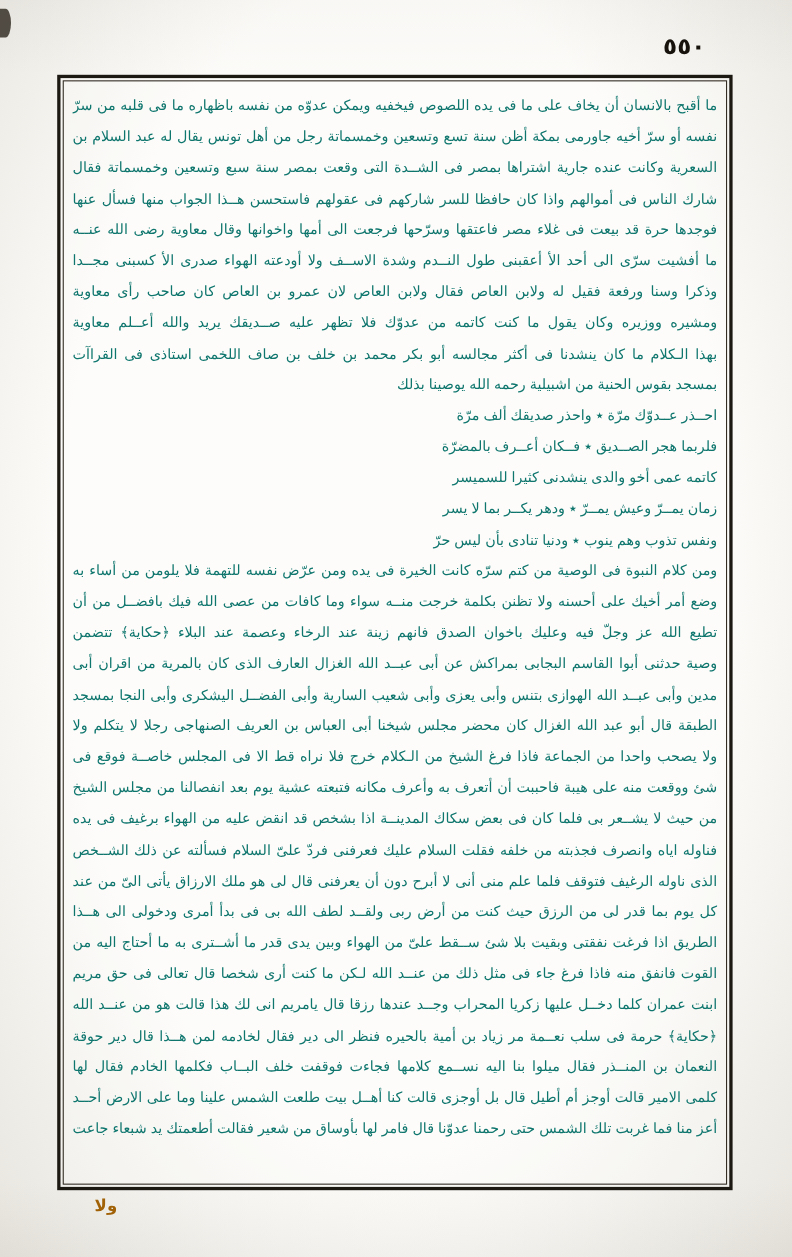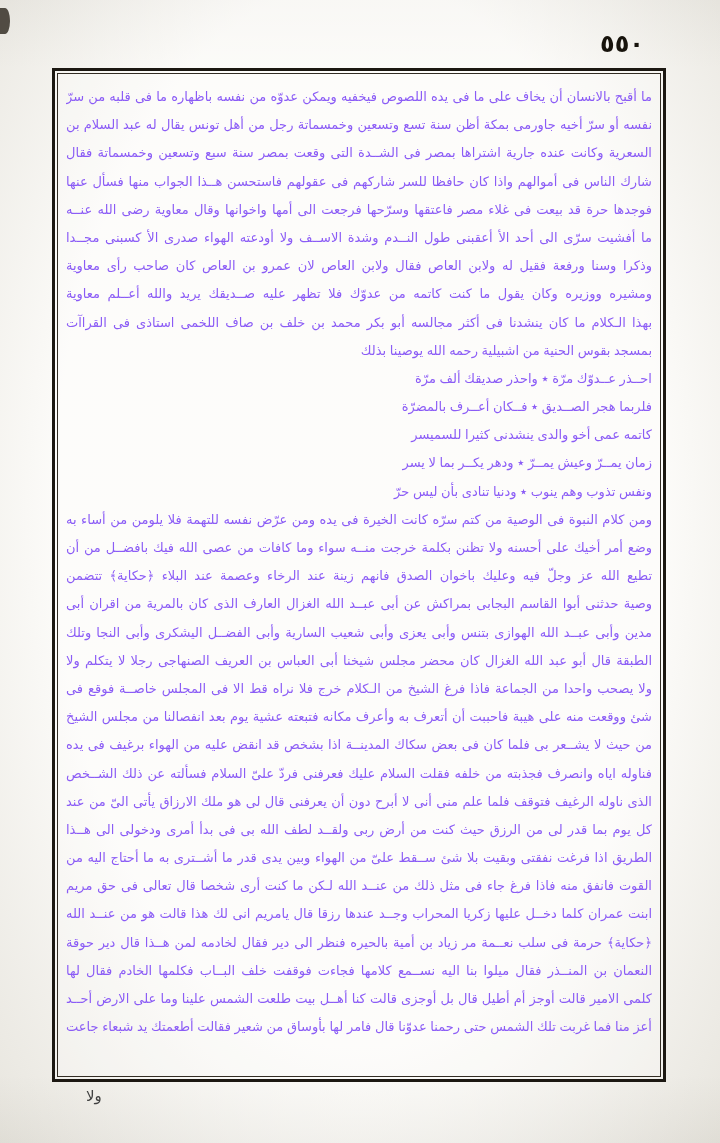"٥٥٠" .page-number { font-size: 24px -> 21px }
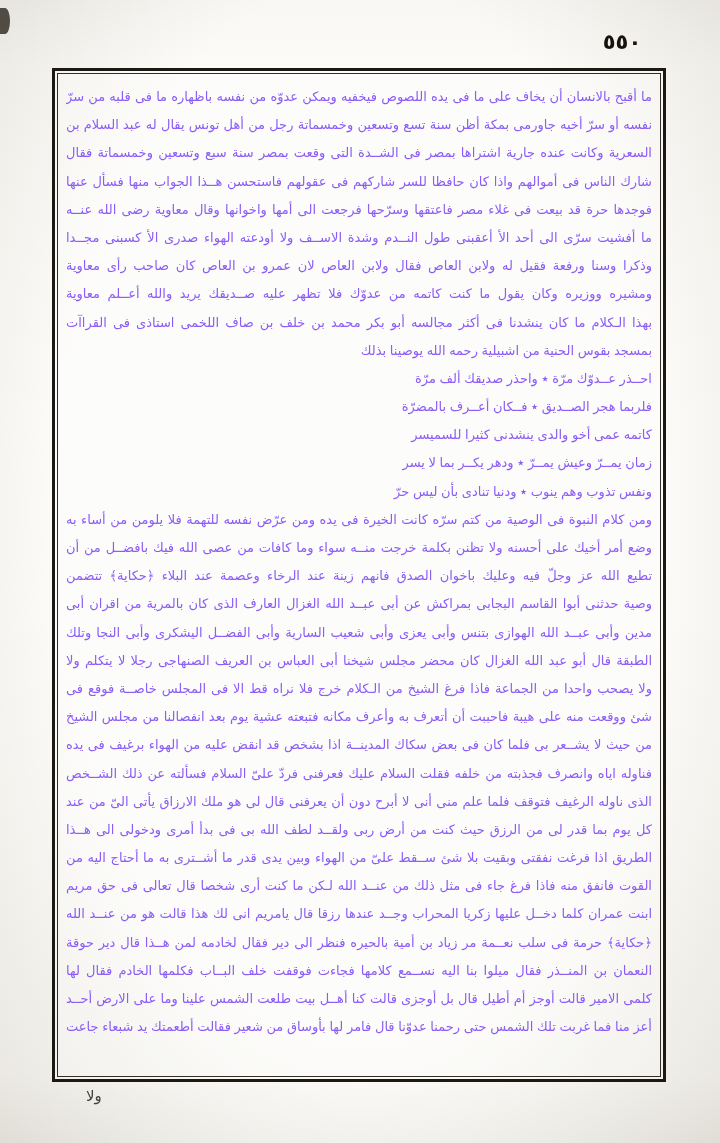"ما أقبح بالانسان أن يخاف" .text-block { color: #8b5cf6 -> #0f766e }
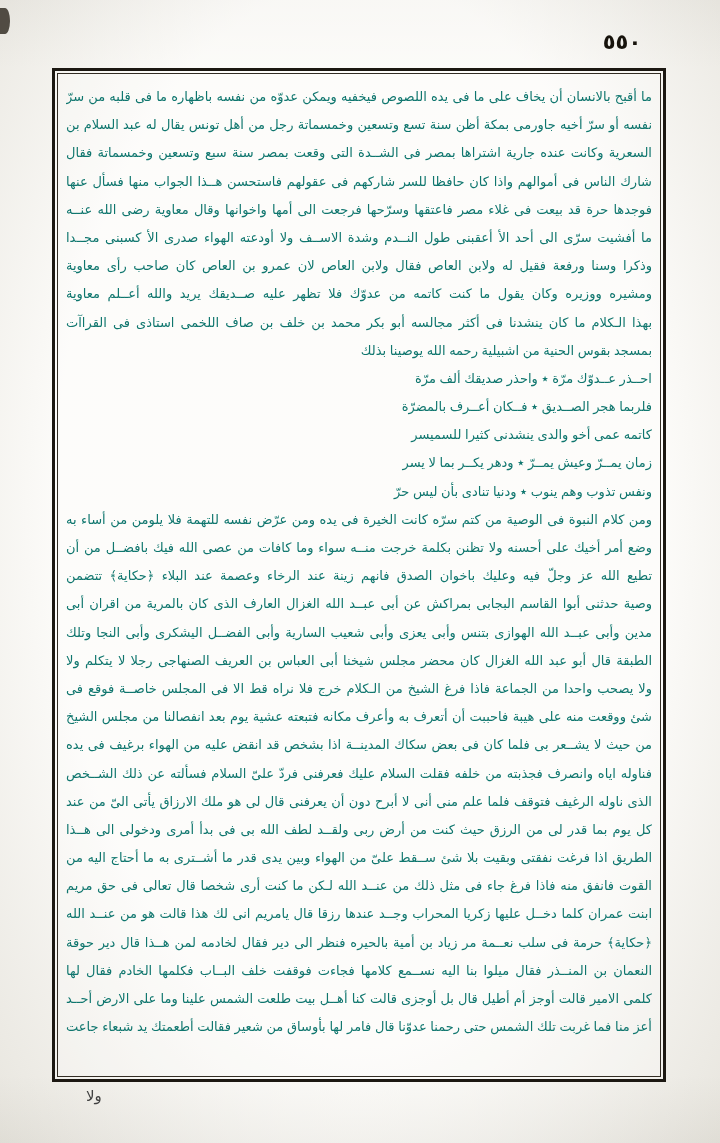"مدين وأبى عبــد الله الهوازى" div.line { text: وتلك -> بمسجد }
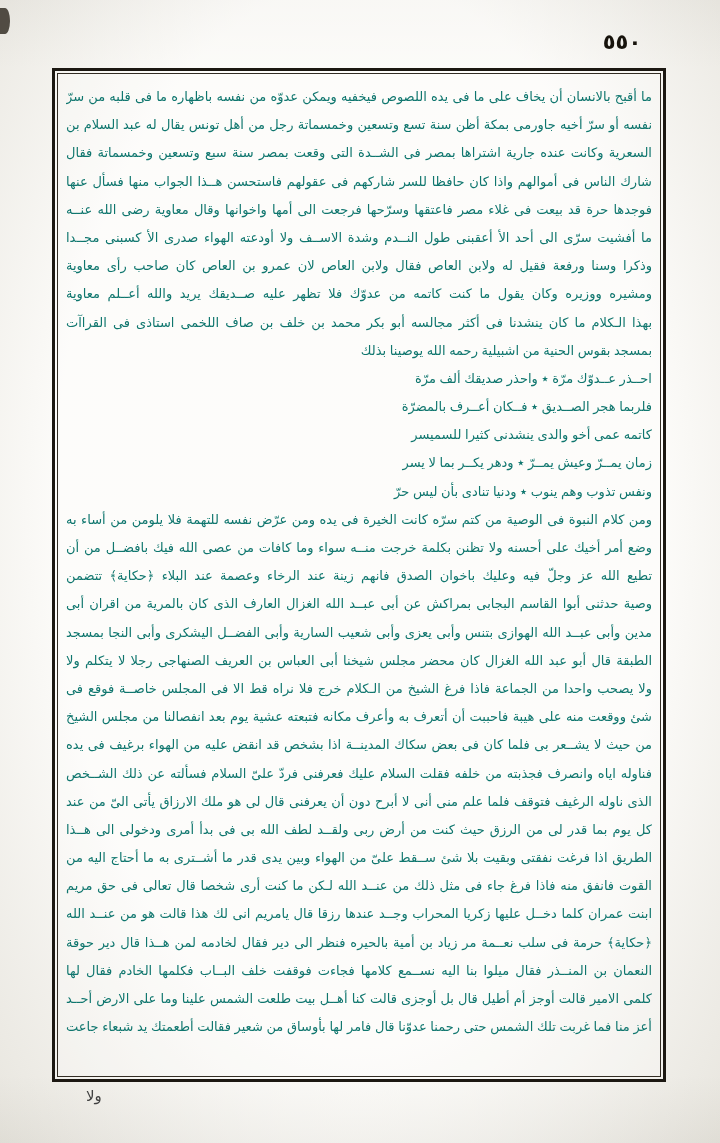"ولا" .catchword { color: #404040 -> #a16207; font-weight: normal -> bold }
